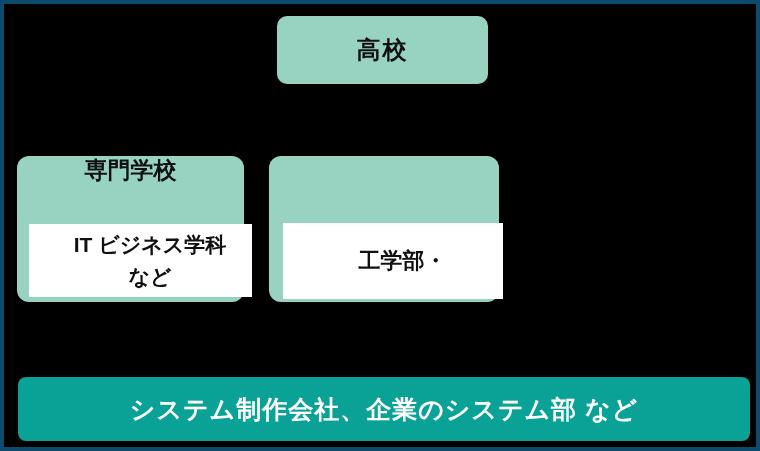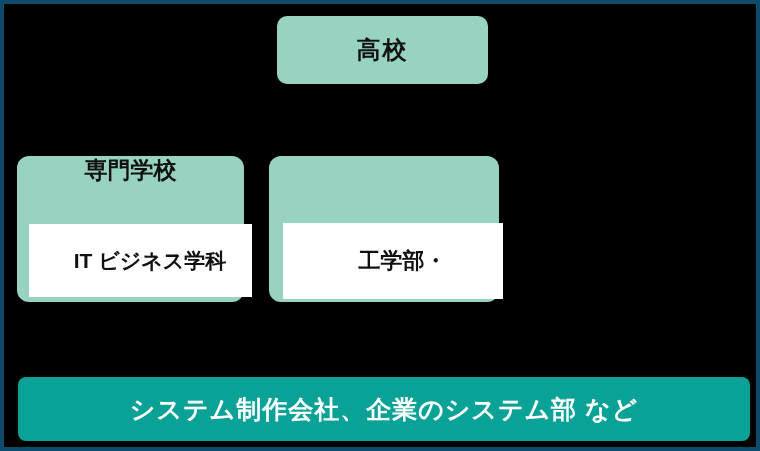"など" div { html: none -> <div>など</div> }
